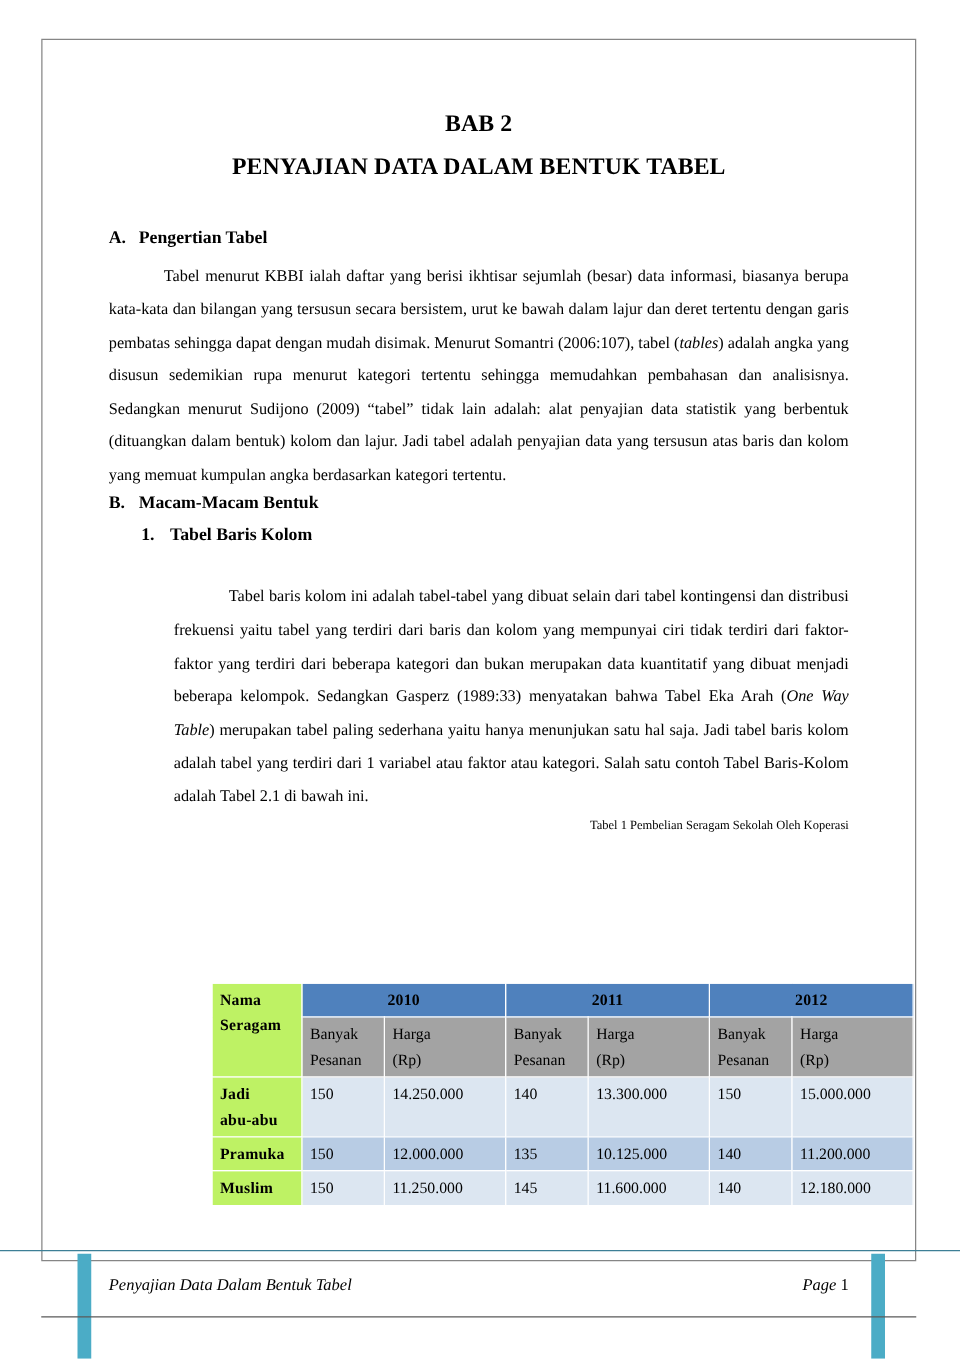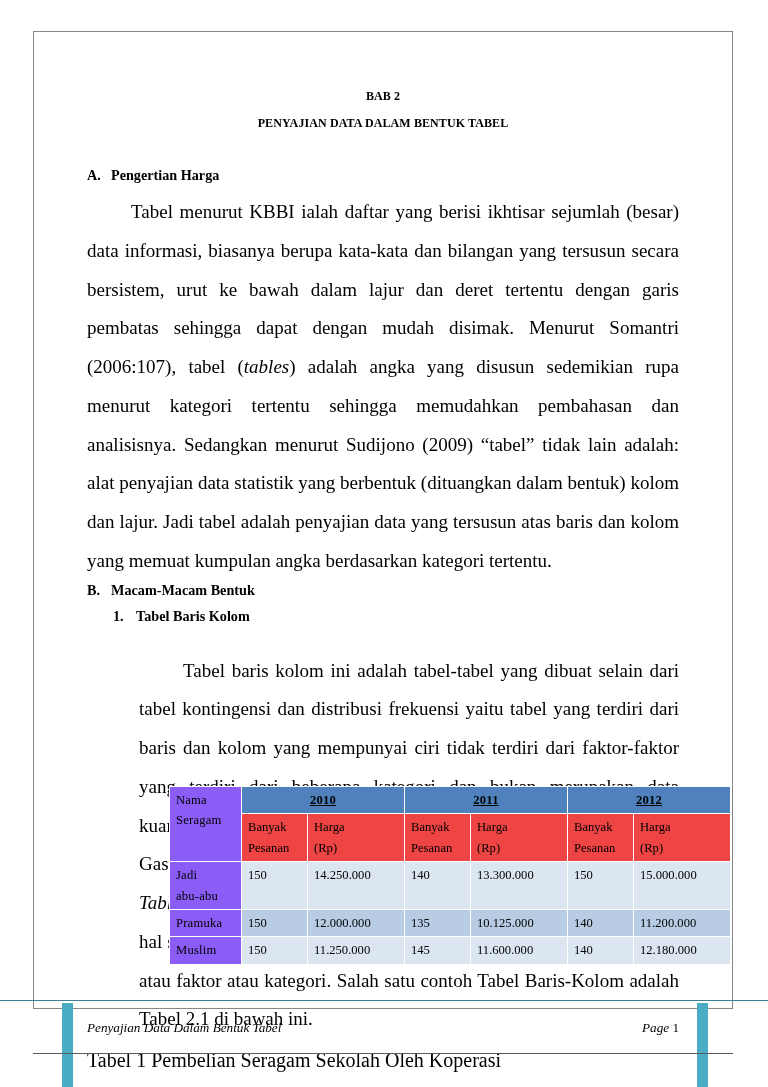"BAB 2" .doc-title { font-size: 12px -> 19px }
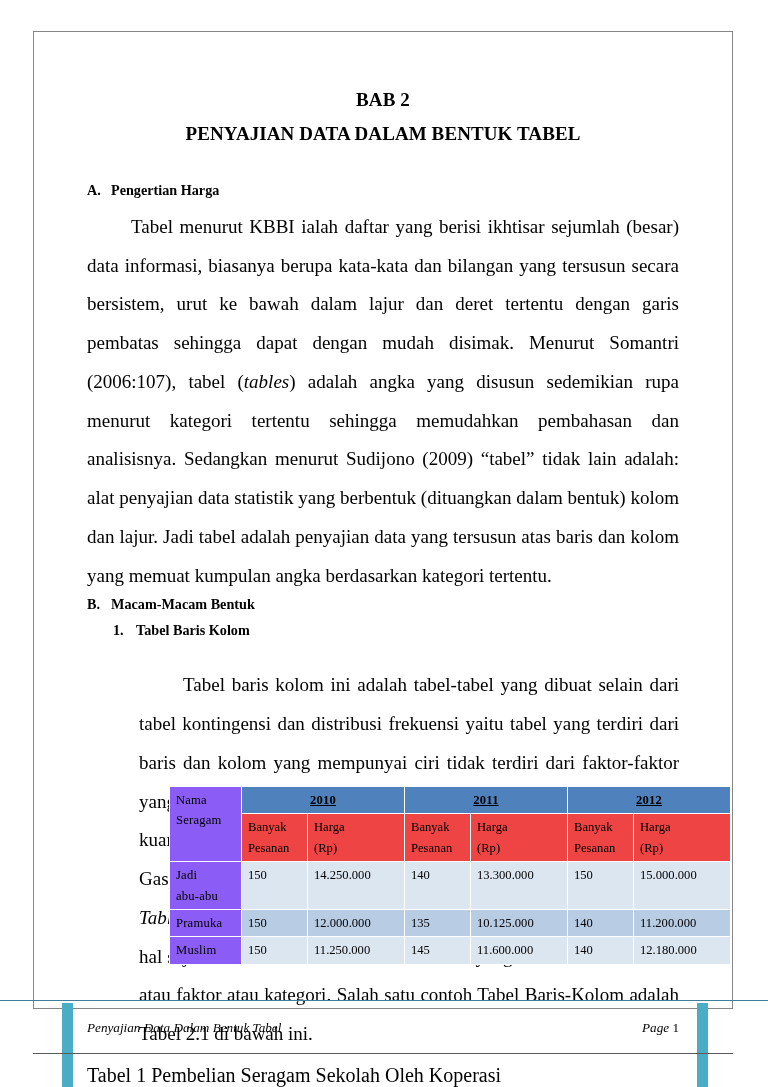"Pengertian Harga" span { text: Harga -> Tabel }
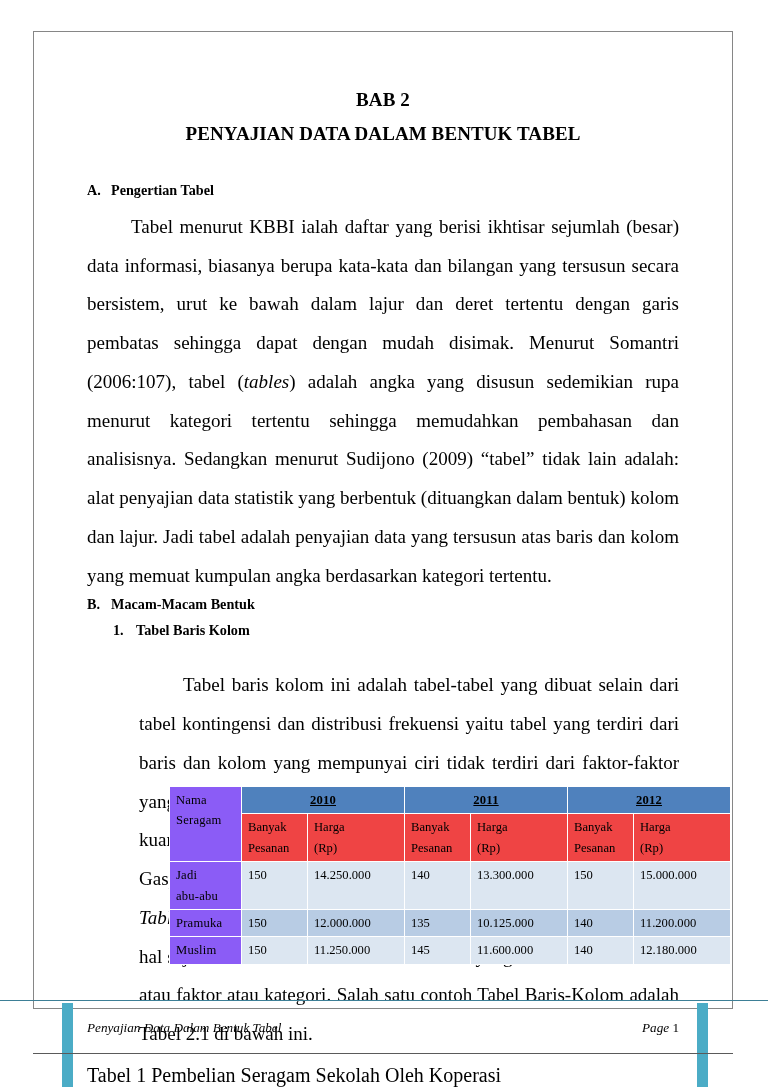"Tabel menurut KBBI ialah daftar" p.body { font-size: 19px -> 13px }
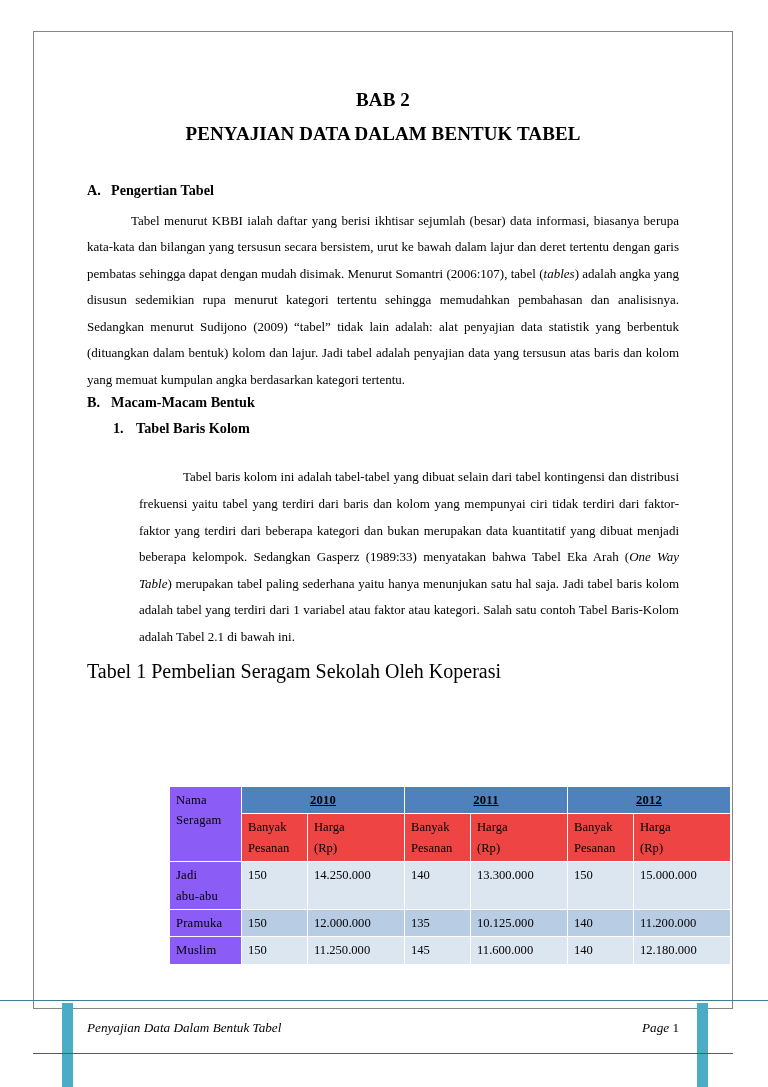"Tabel 1 Pembelian Seragam Sekolah" .center-line { font-size: 20px -> 10px; text-align: left -> right }
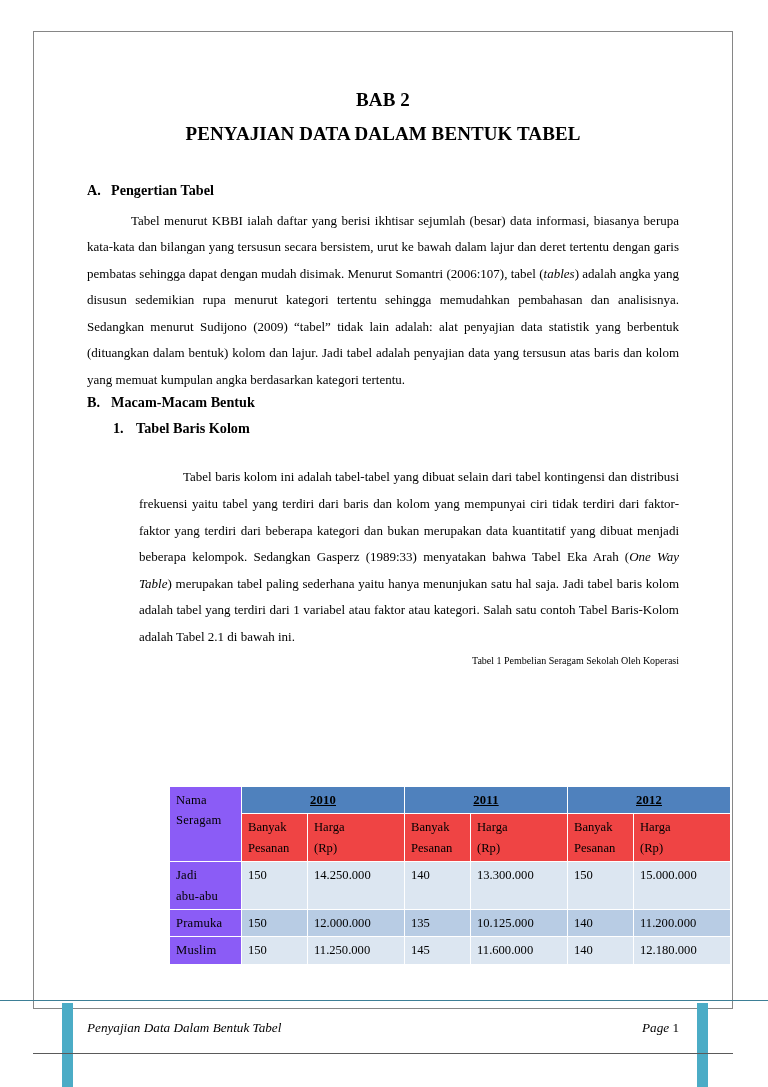"Nama Seragam" .hdr-dark { background: #8b5cf6 -> #bef264; font-weight: normal -> bold }
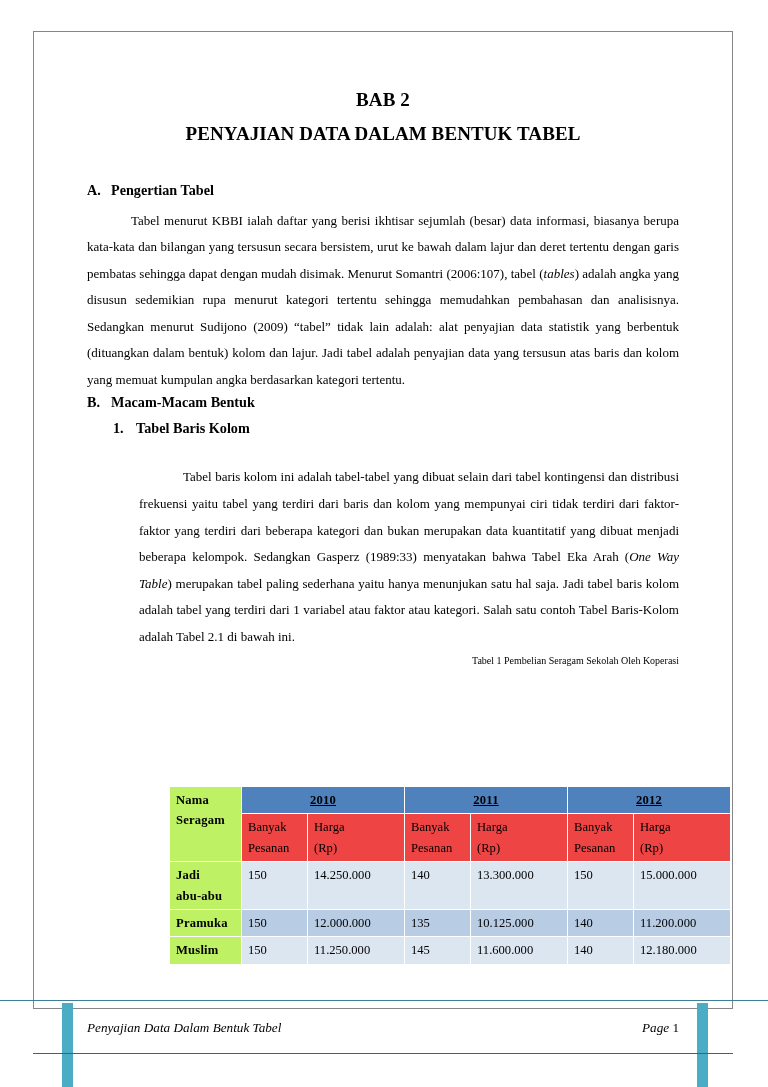"2010" .hdr-year { text-decoration: underline -> none }
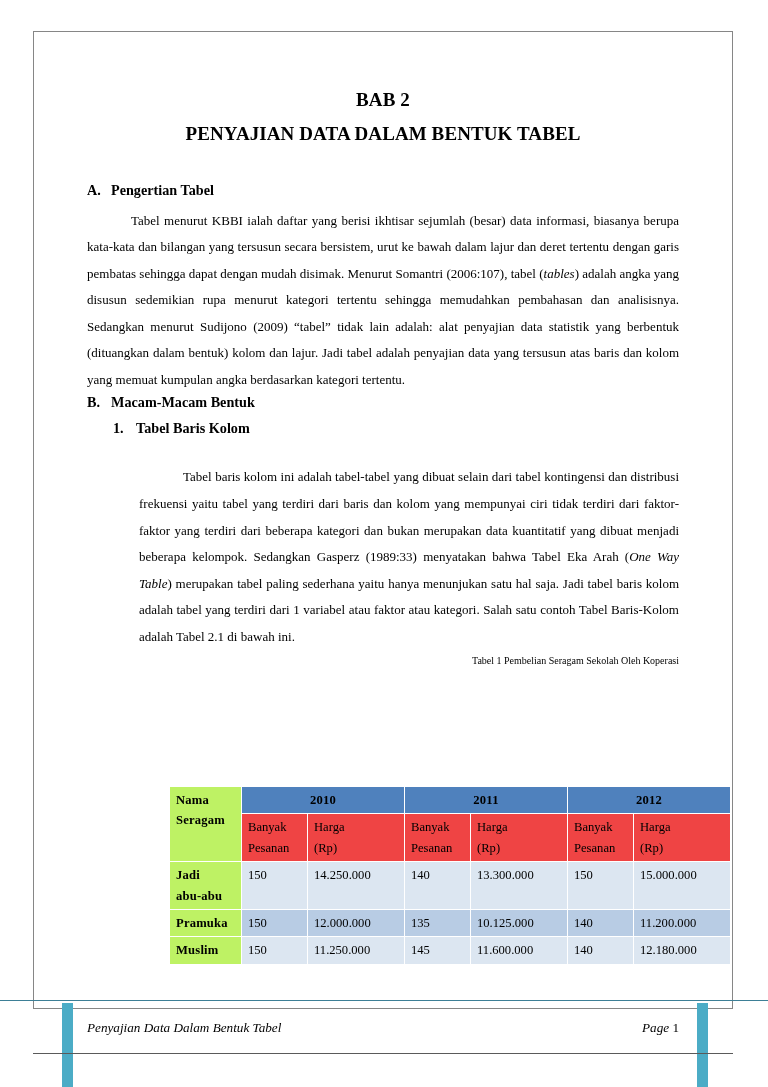"Banyak" .hdr-sub { background: #ef4444 -> #a3a3a3 }
